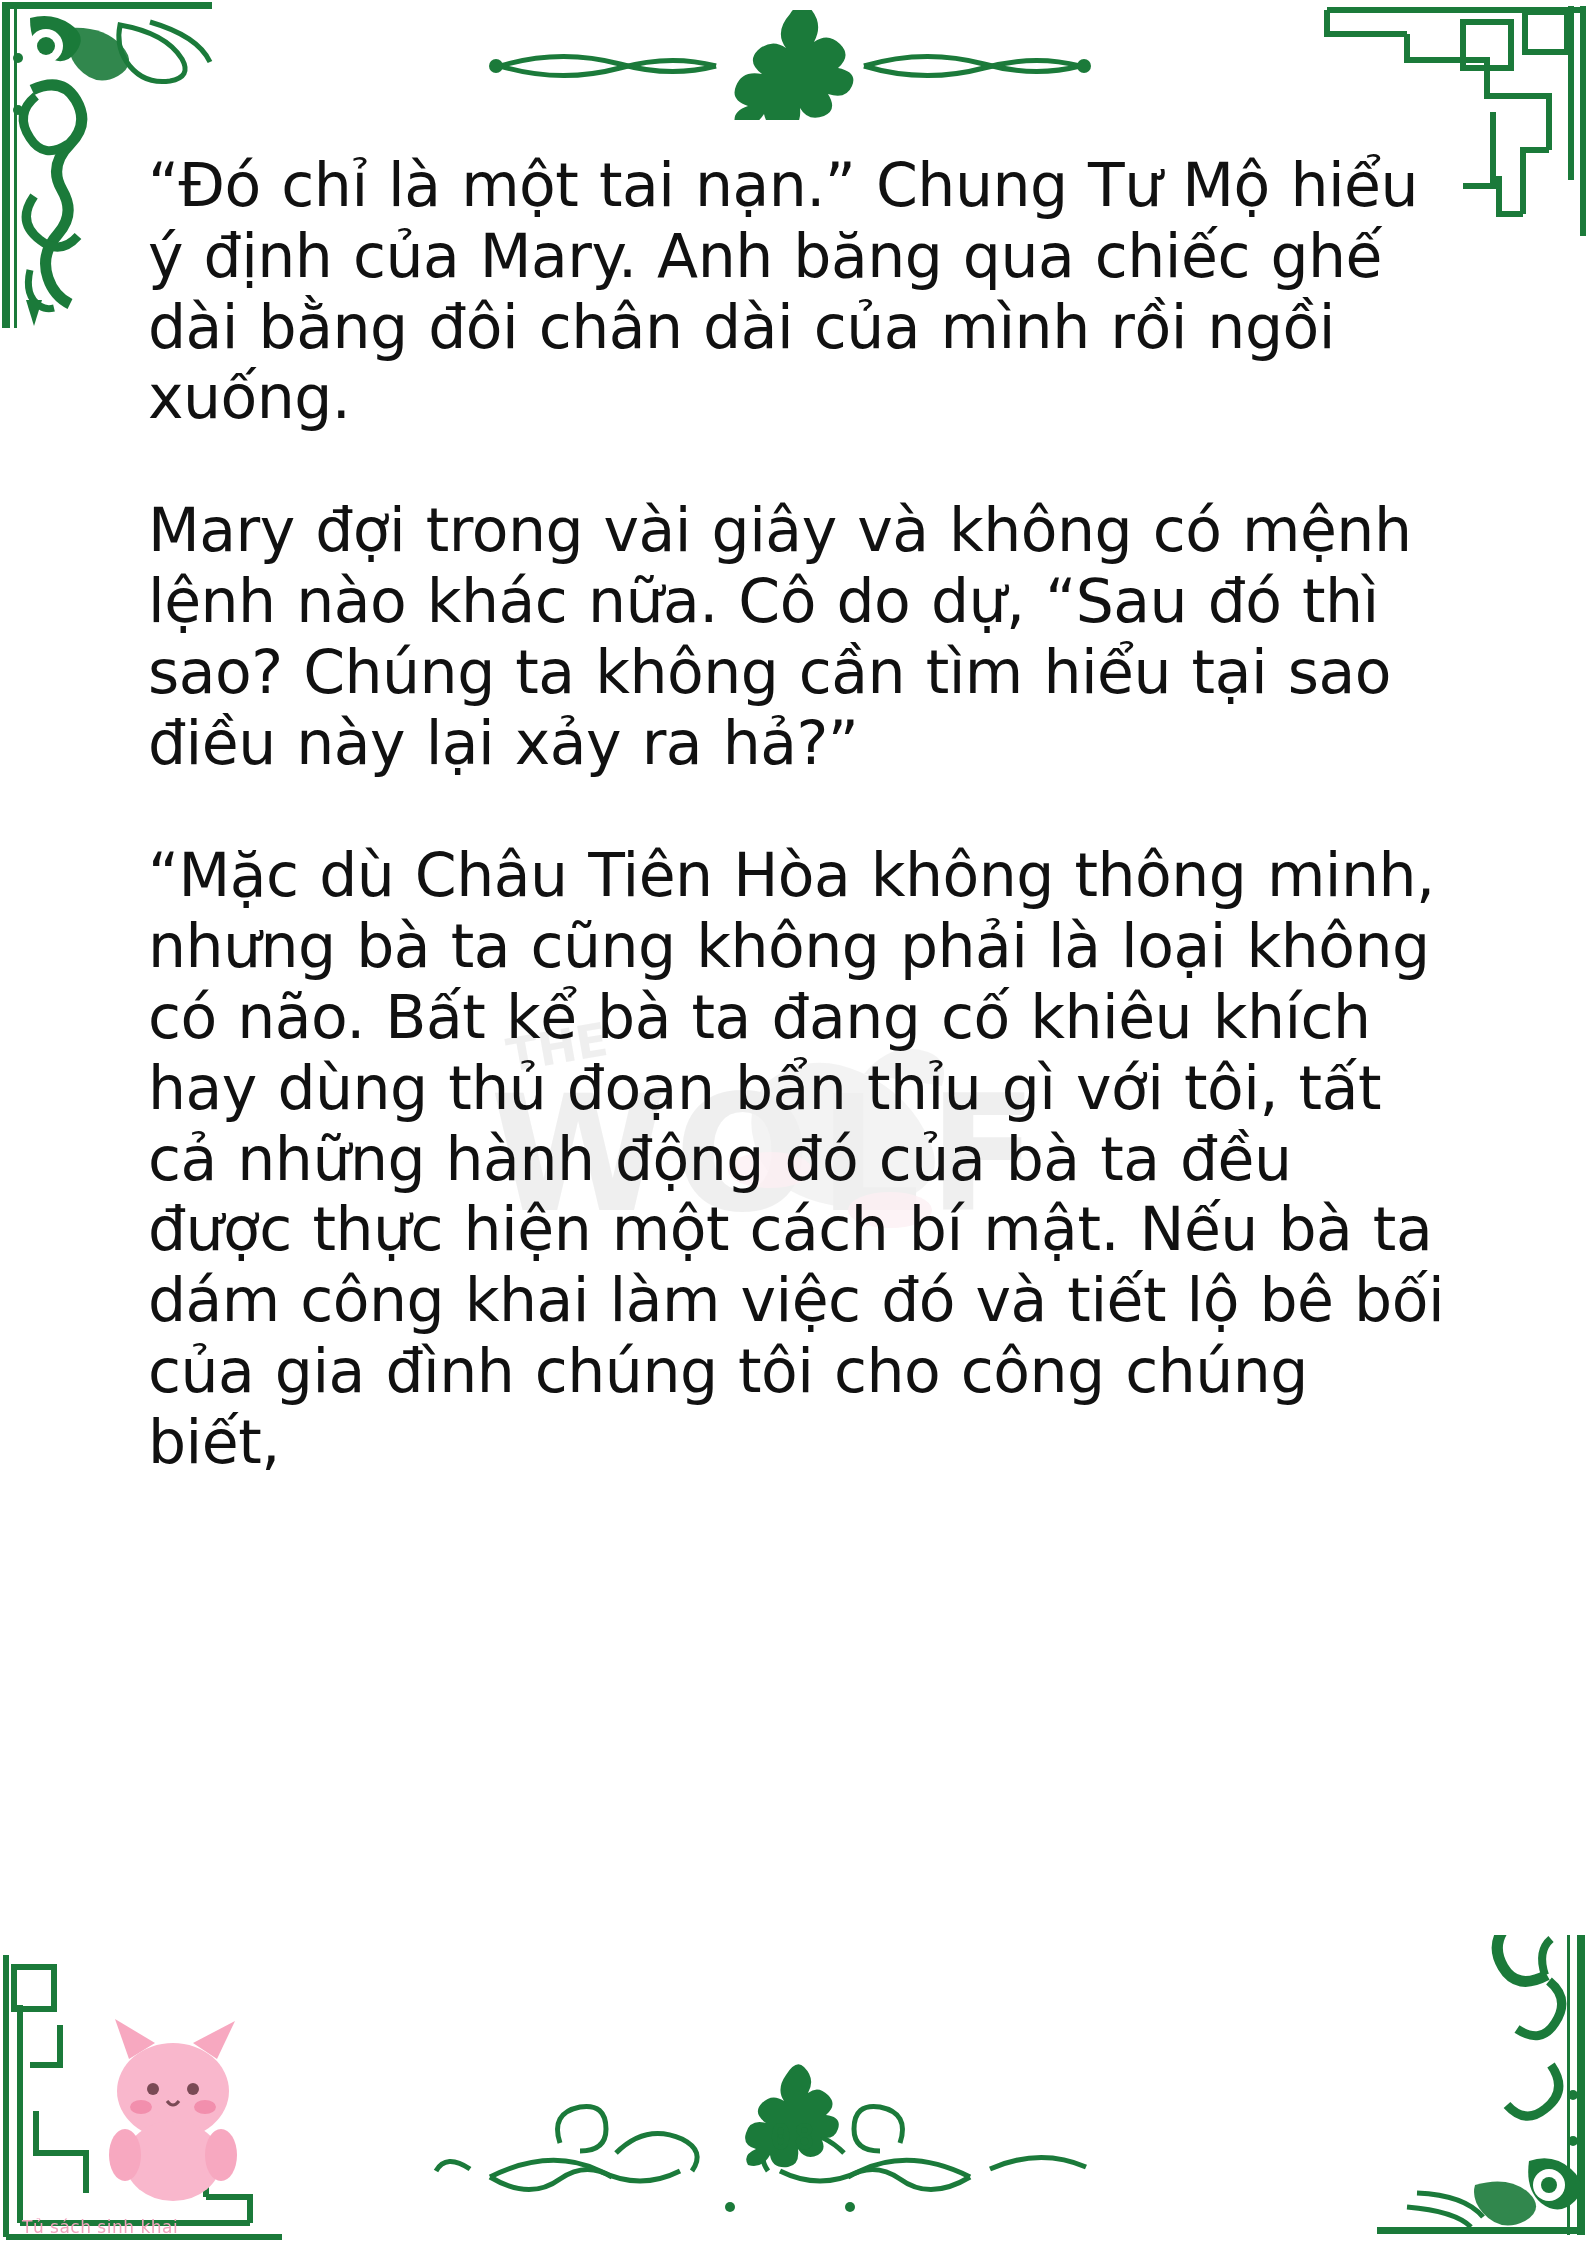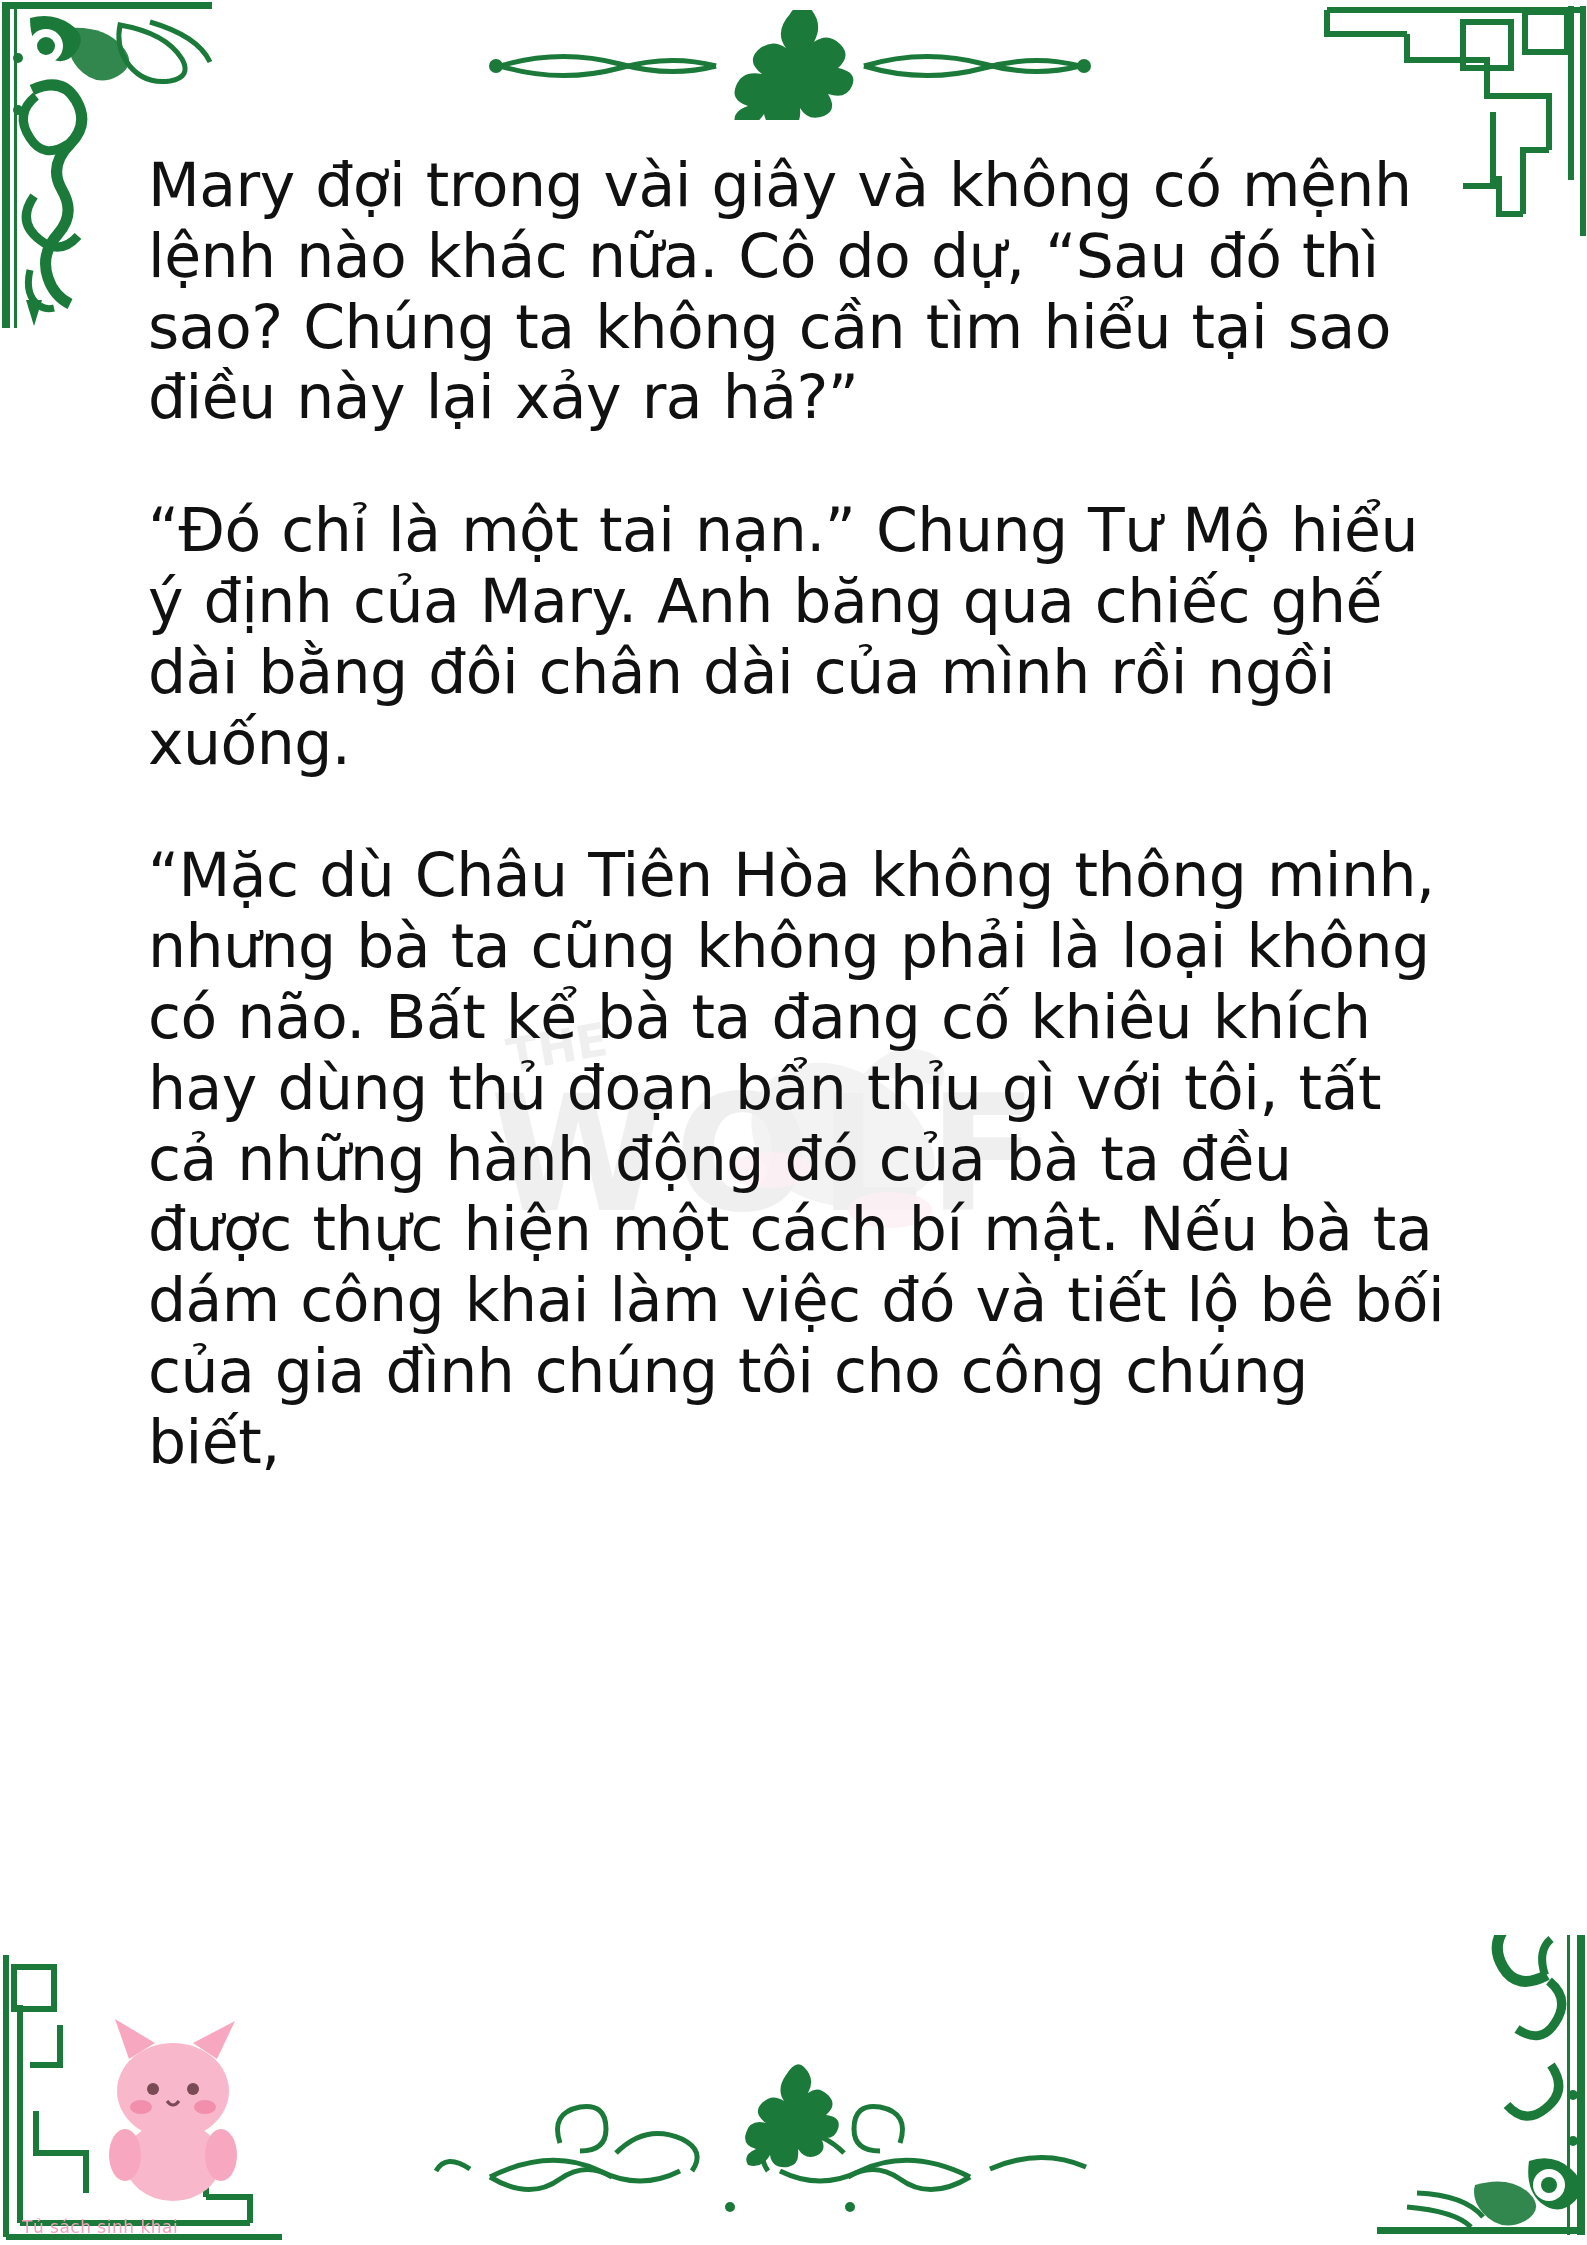"Mary đợi trong vài giây" p.para { order: before "“Đó chỉ là một tai" -> after "“Đó chỉ là một tai" }
